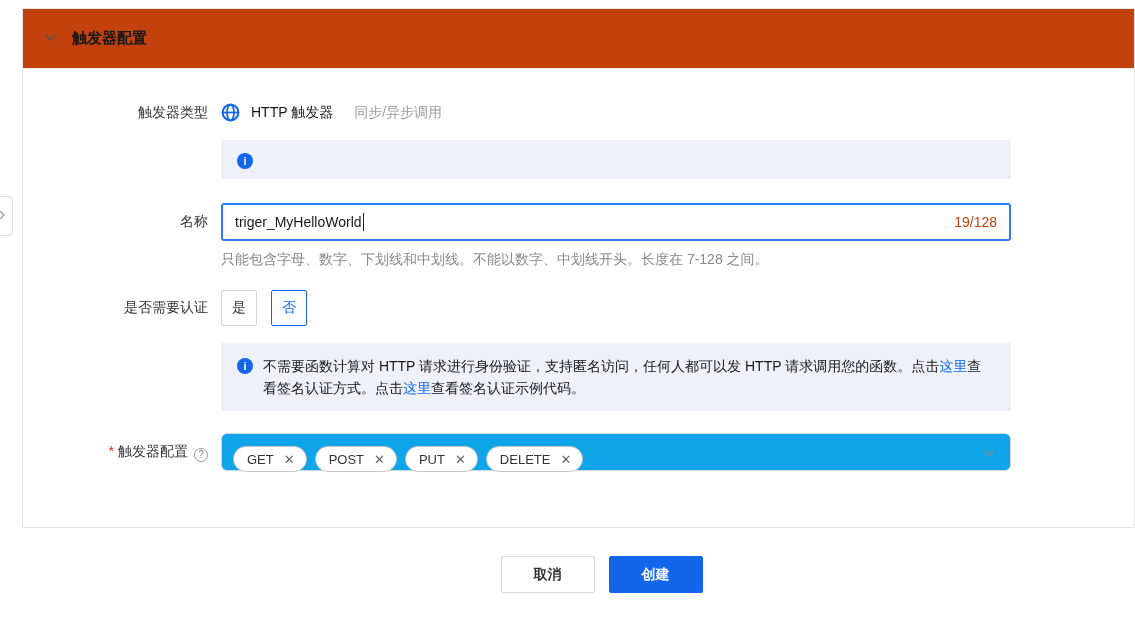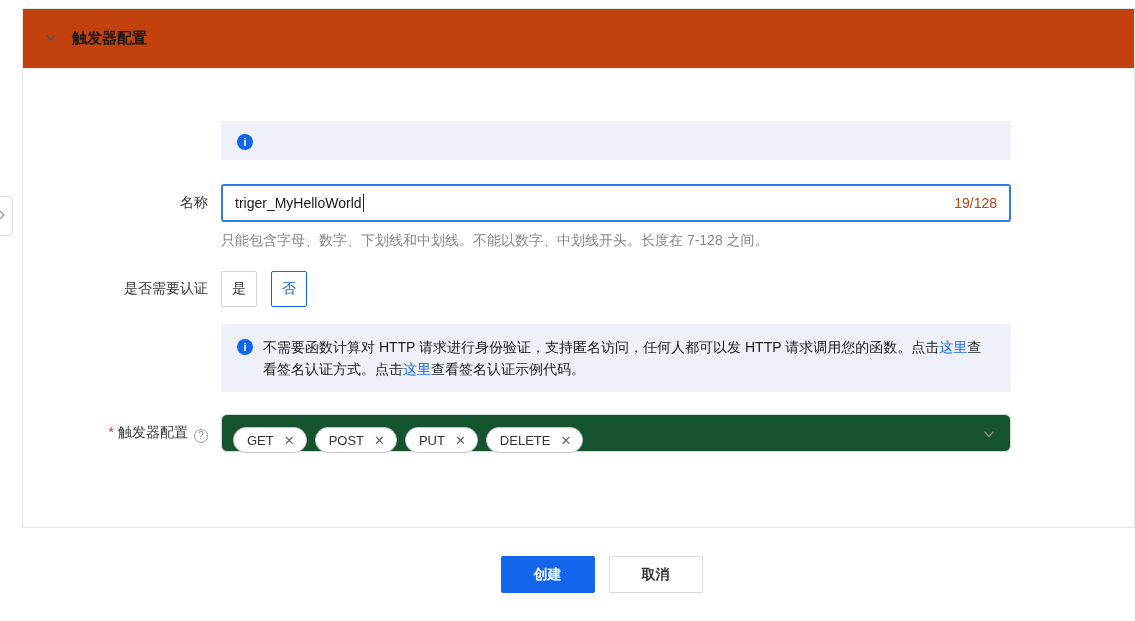"触发器类型" div.form-row { html: none -> <div> <div>触发器类型</div> <div> <span> <svg> <circle></circle> <ellipse></ellipse> <line></line> </svg> </span> <span>HTTP 触发器</span> <span>同步/异步调用</span> </div> </div> }
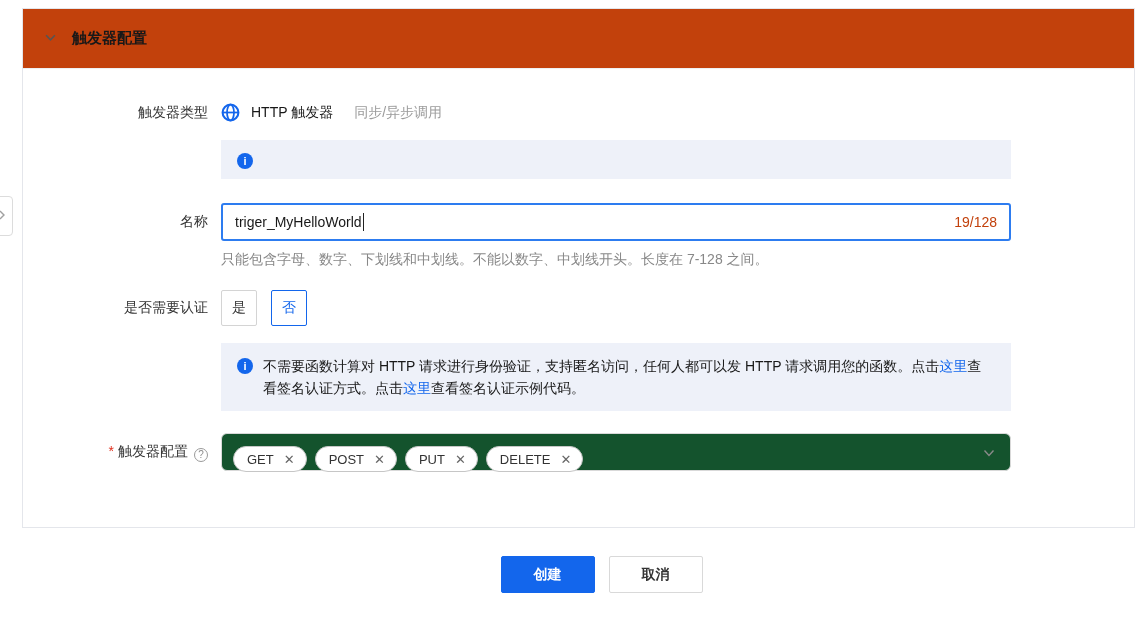"GET" .select-box { background: #14532d -> #0ea5e9 }
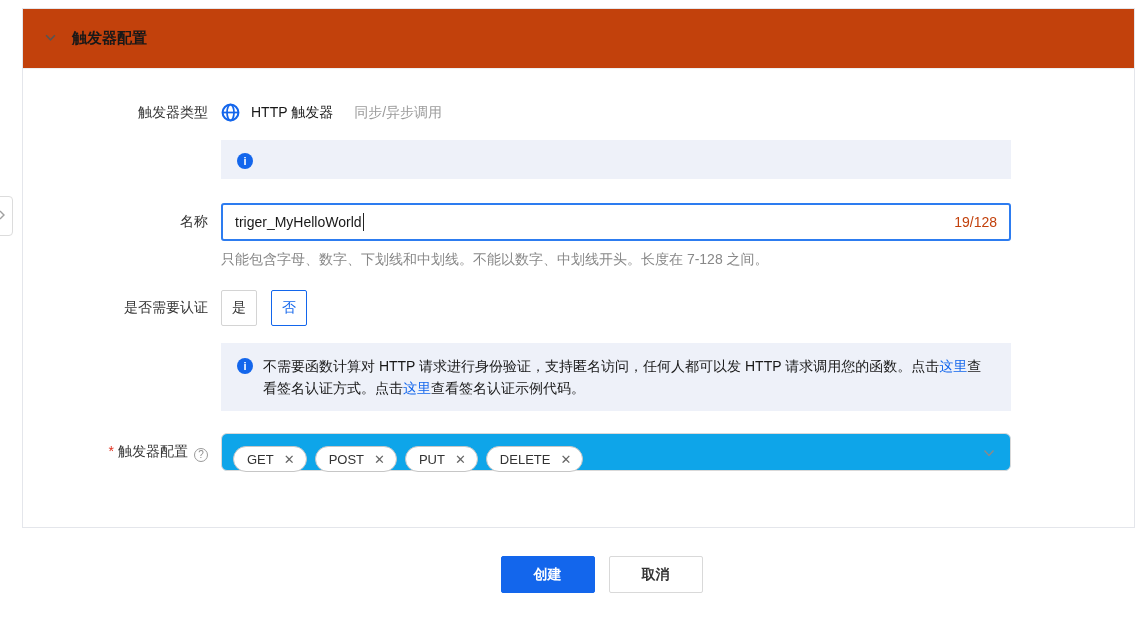"创建" button.btn { order: before "取消" -> after "取消" }
